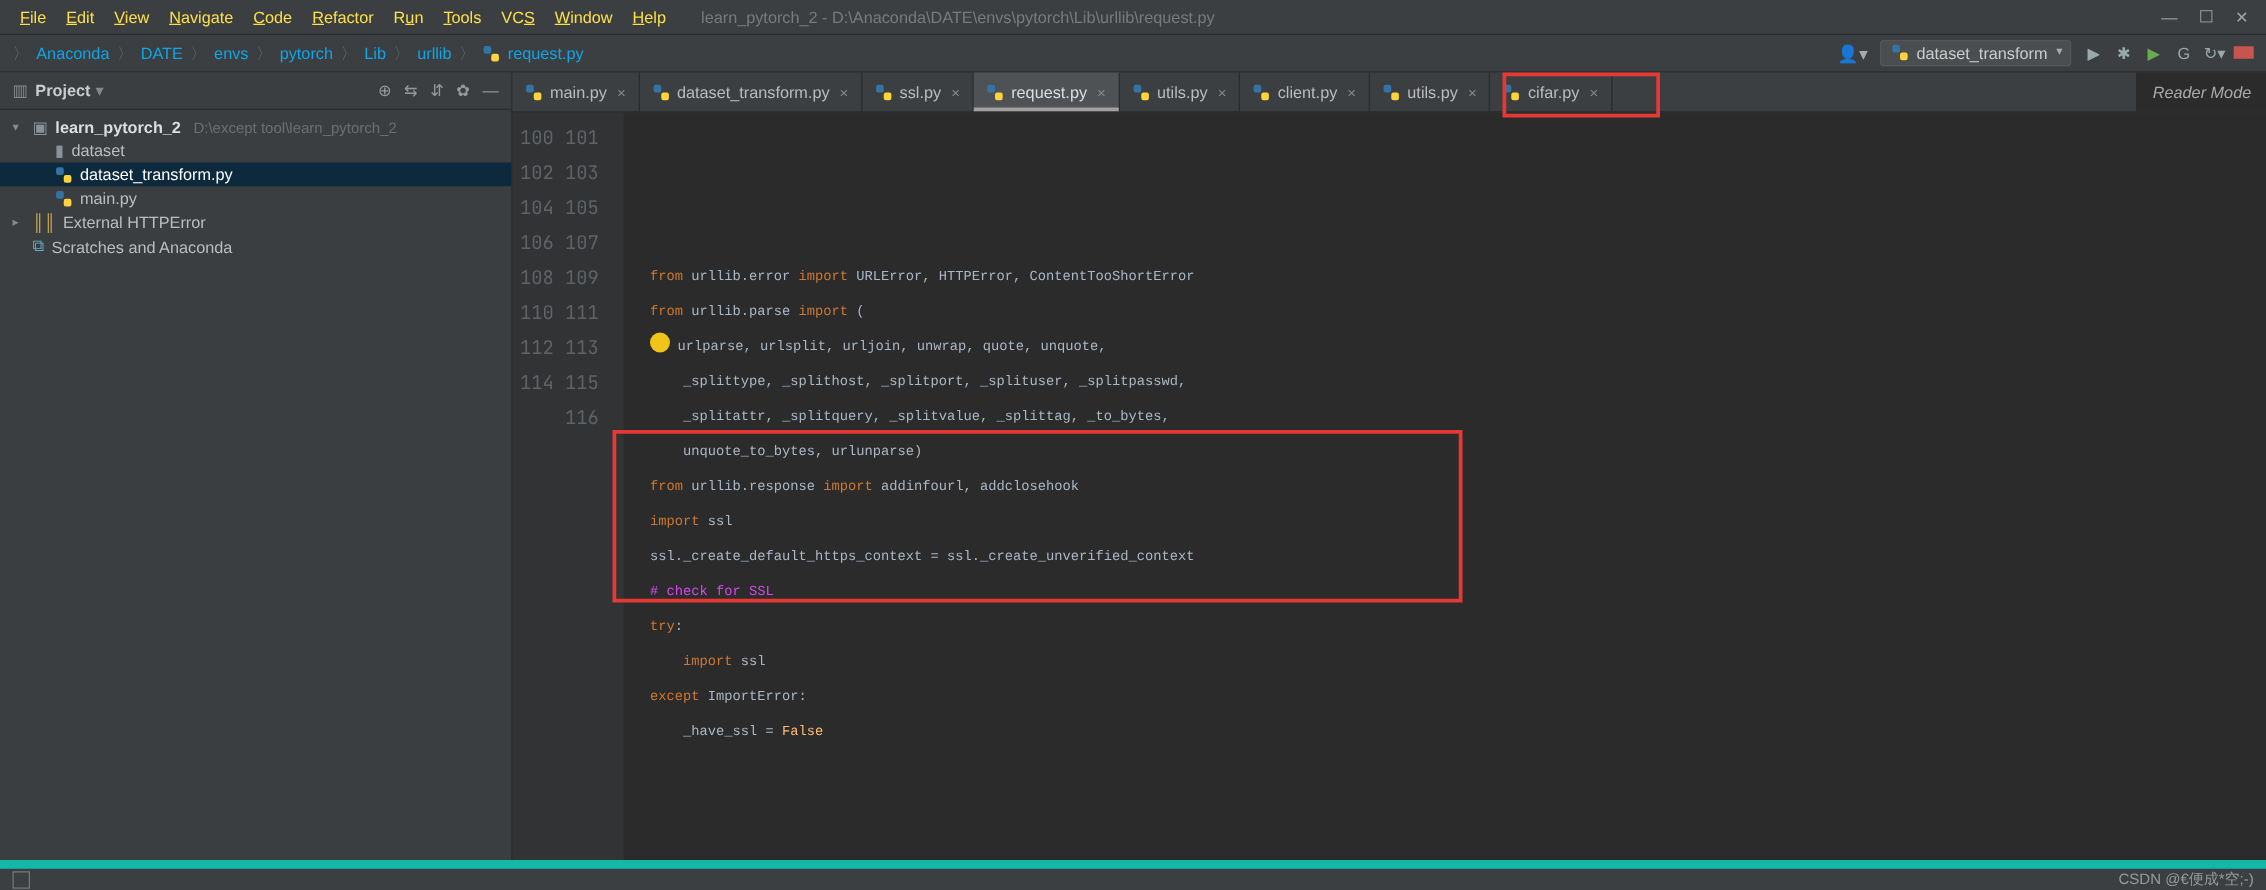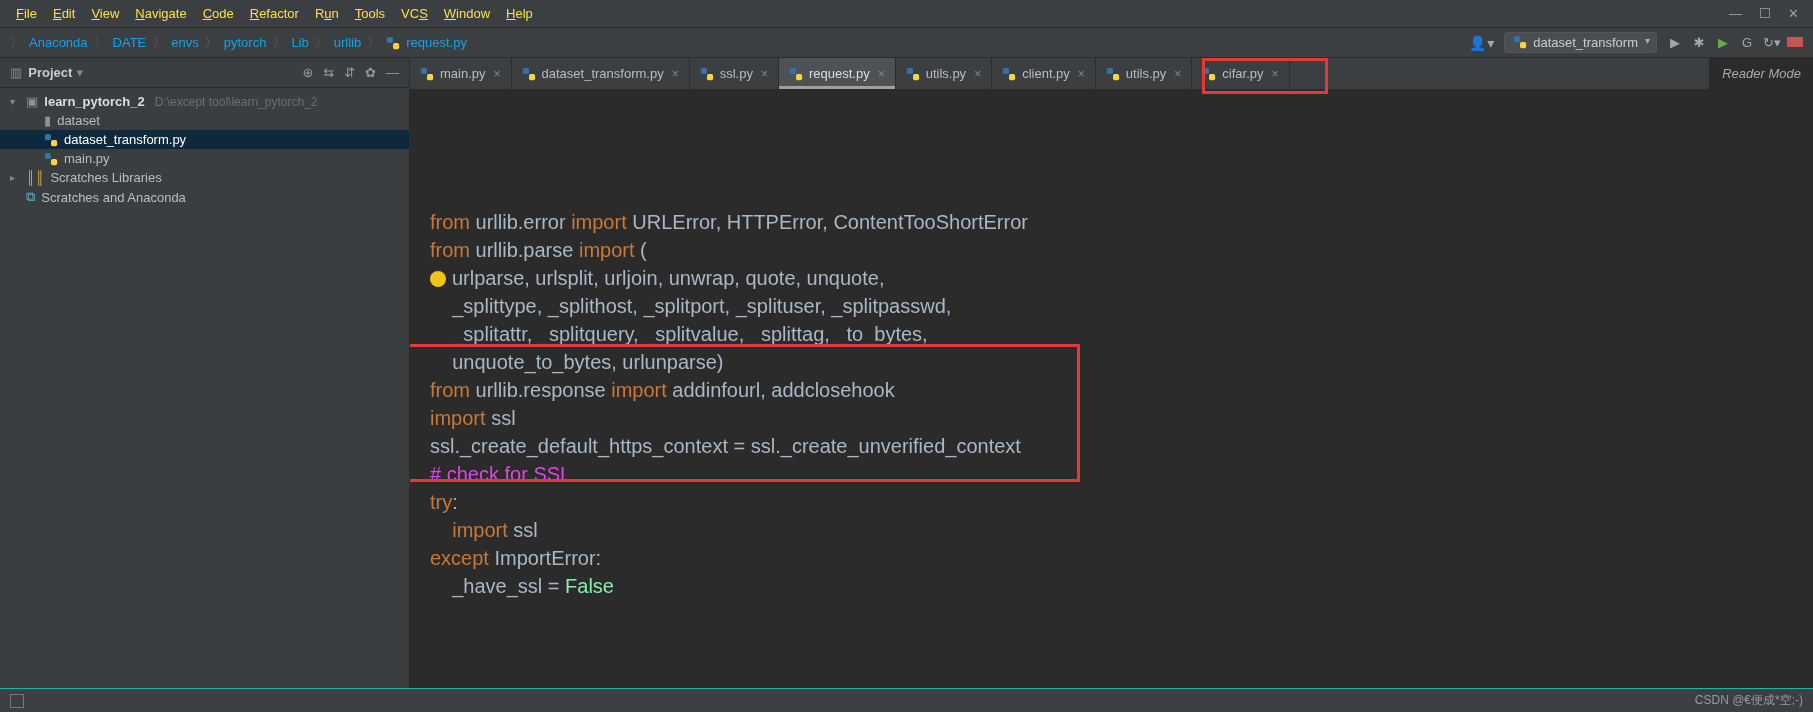"learn_pytorch_2 -" span.path-label { html: none -> <span> <span>learn_pytorch_2</span> <span> - </span> <span>D:\Anaconda\DATE\envs\pytorch\Lib\urllib\request.py</span> </span> }
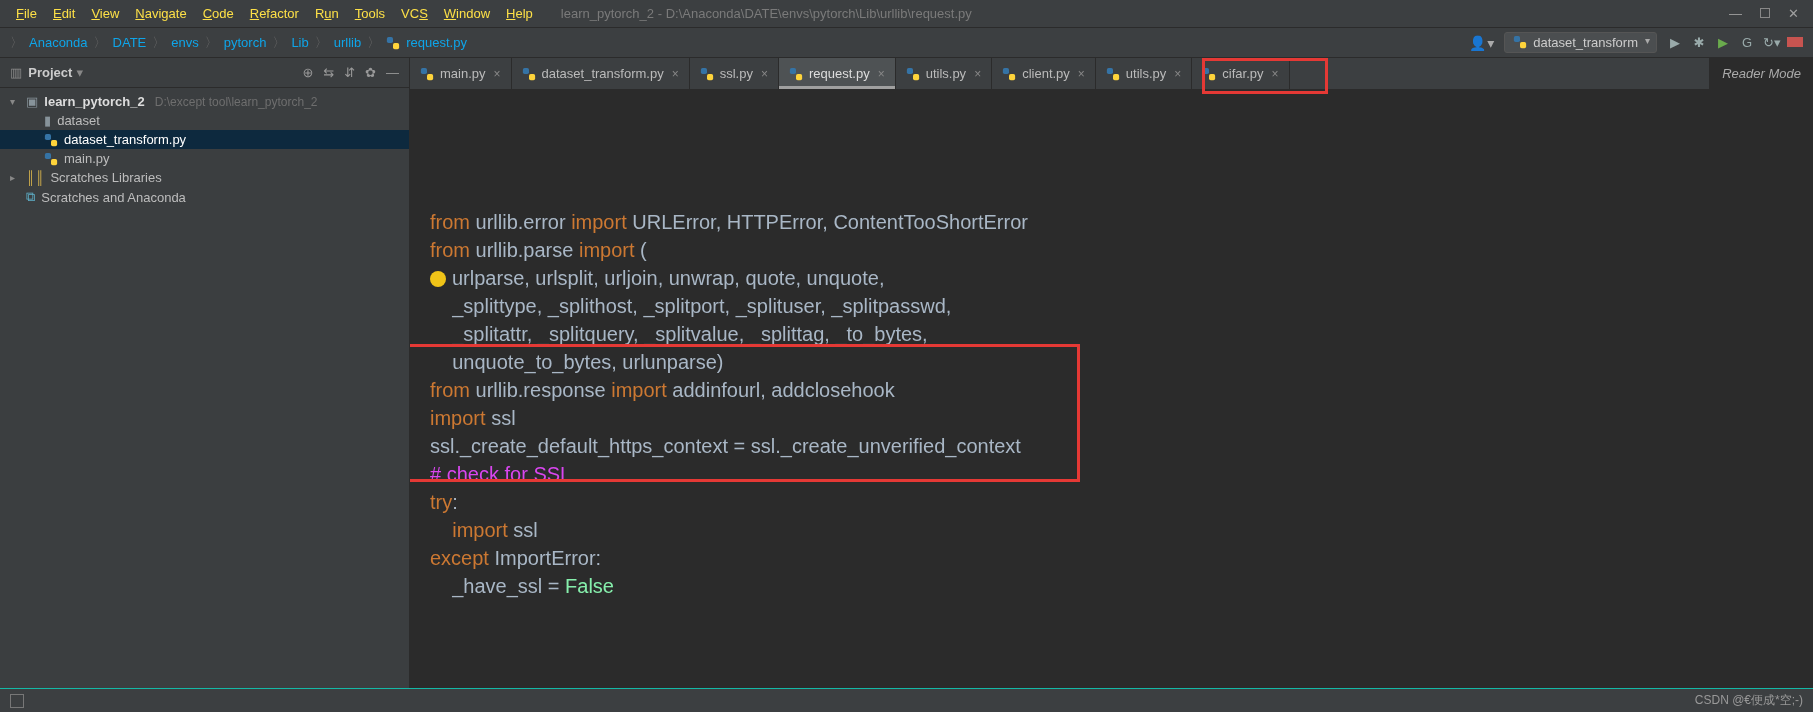"100 101 102 103 104" div.gutter { html: none -> <div>100 101 102 103 104 105 106 107 108 109 110 111 112 113 114 115 116</div> }
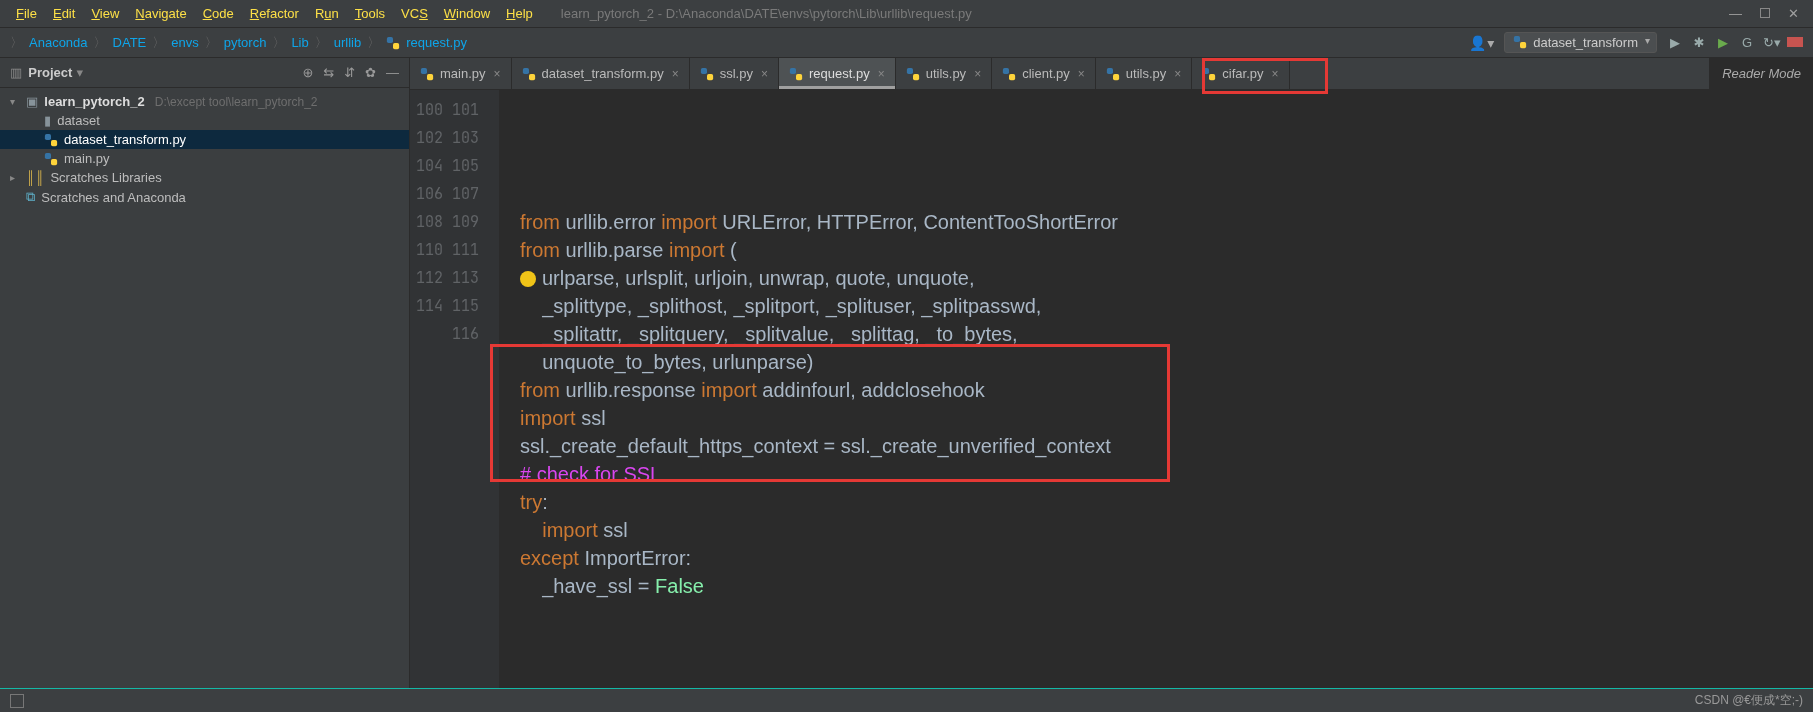"Scratches Libraries" span { text: Scratches Libraries -> External HTTPError }
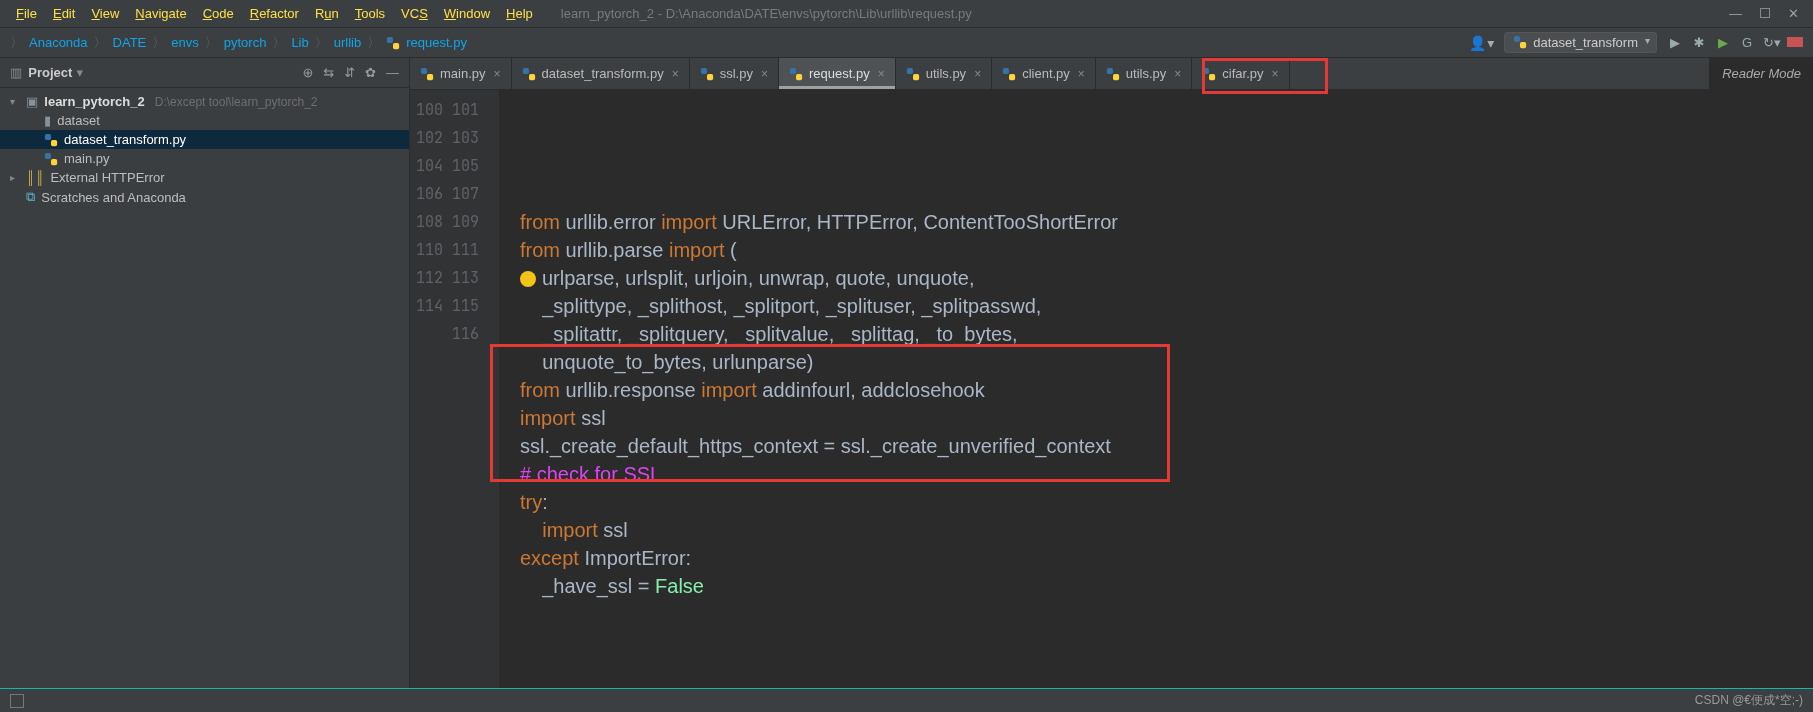"from urllib.error import URLError," .code { font-family: Liberation Sans, sans-serif -> Liberation Mono, monospace; font-size: 20px -> 11px }
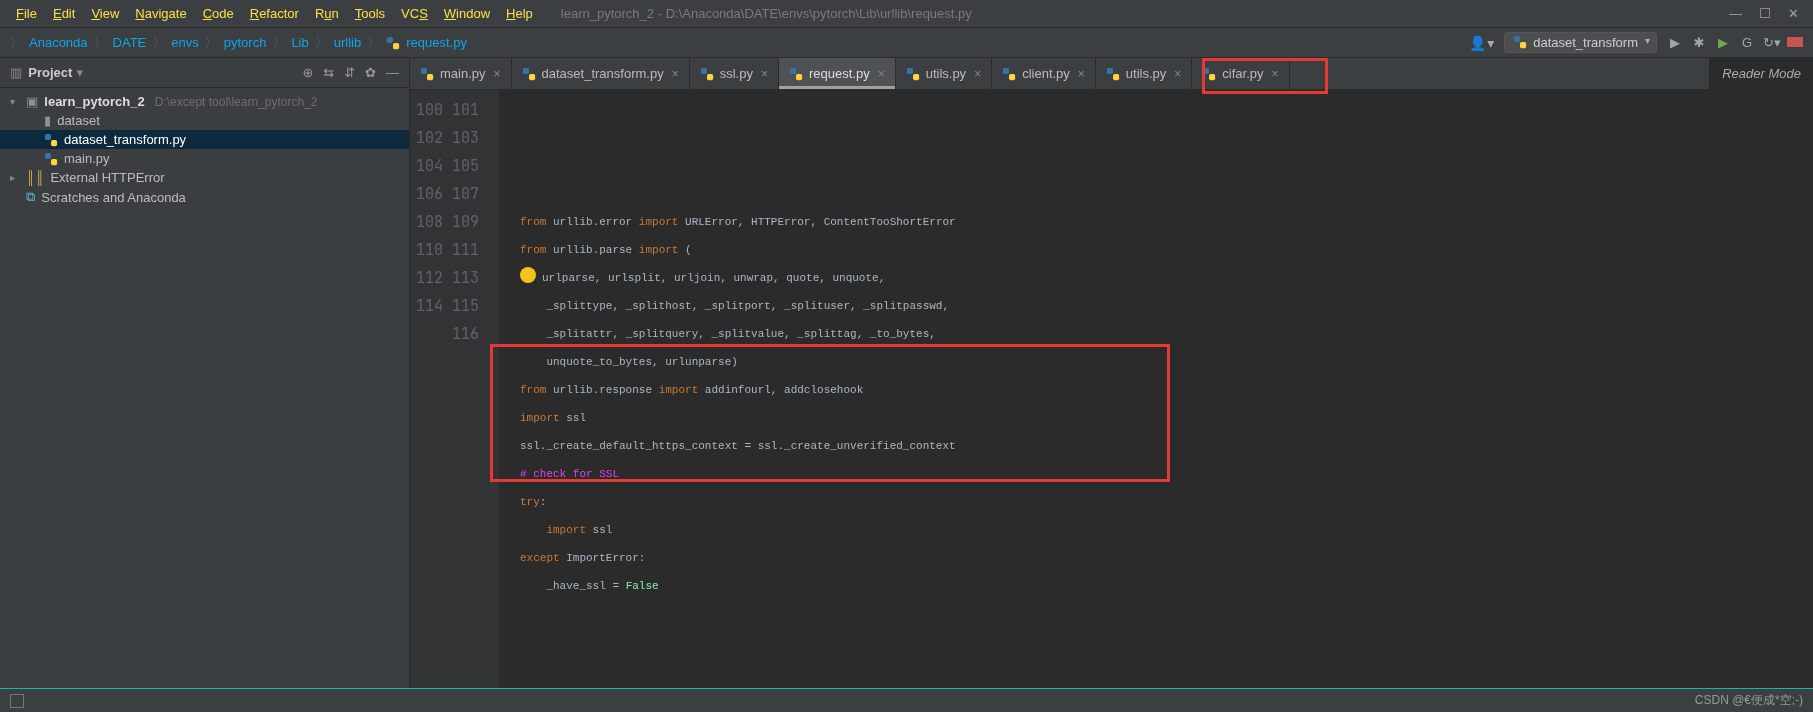"False" .code .bool { color: #86efac -> #fdba74 }
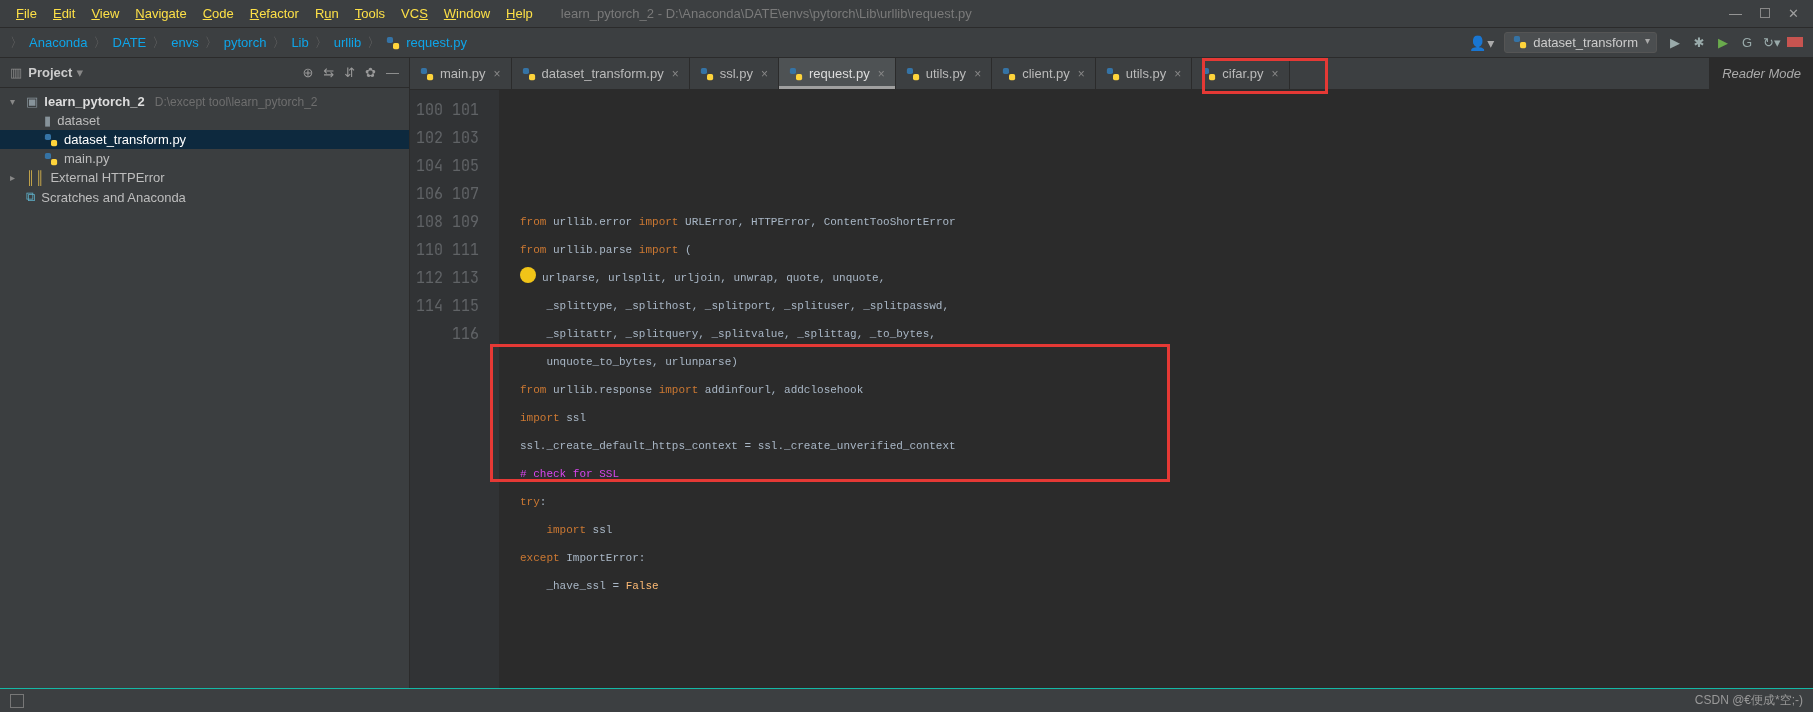"CSDN @€便成*空;-)" .statusbar { border-top: 1px solid #14b8a6 -> 7px solid #14b8a6 }
